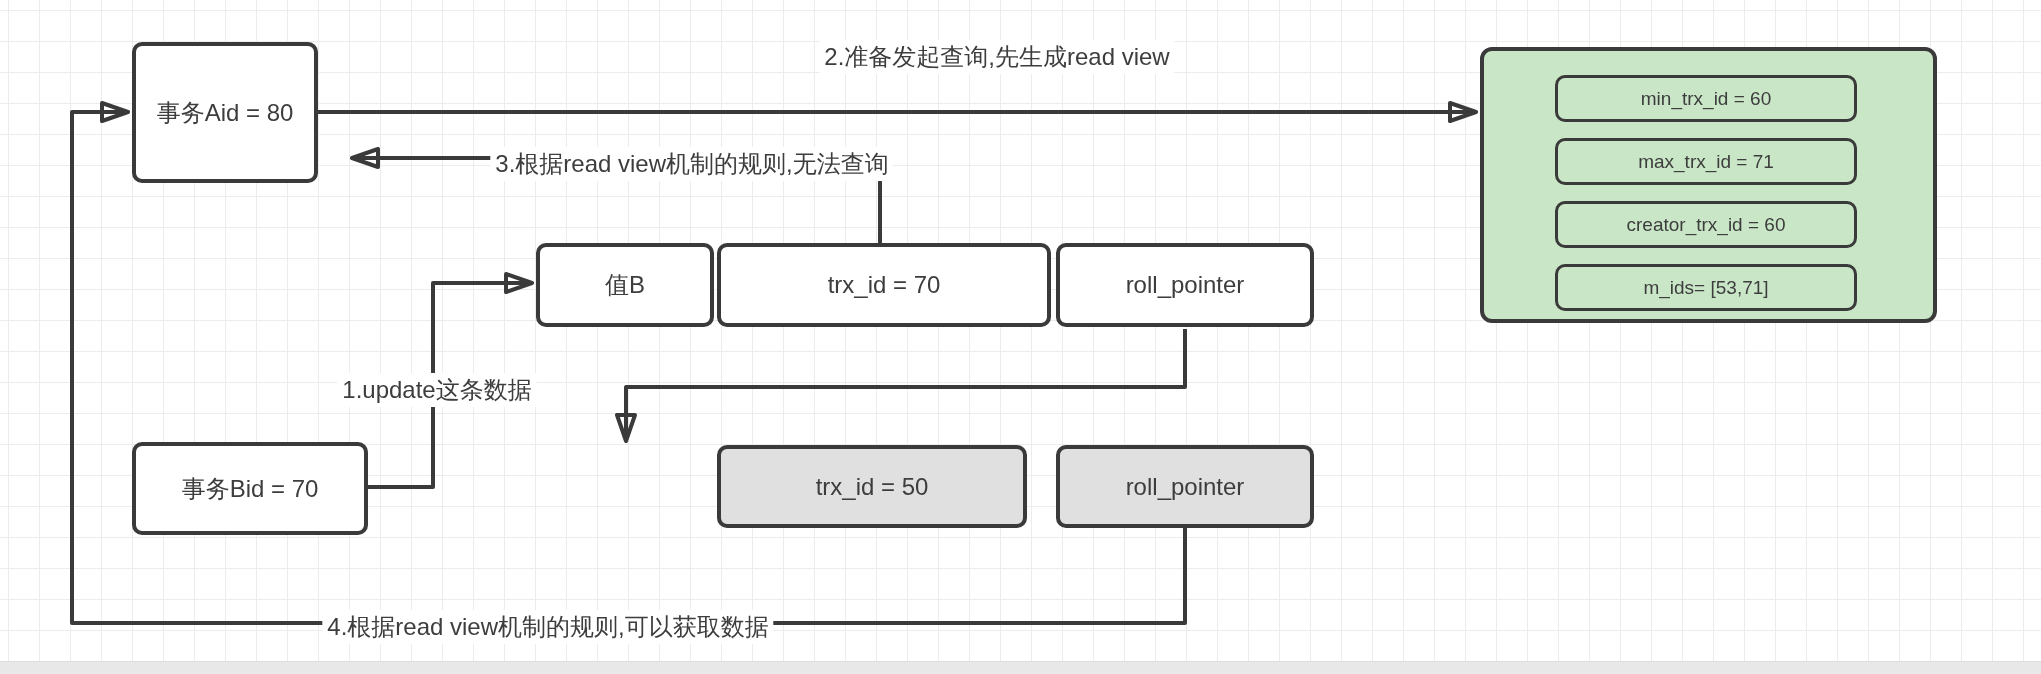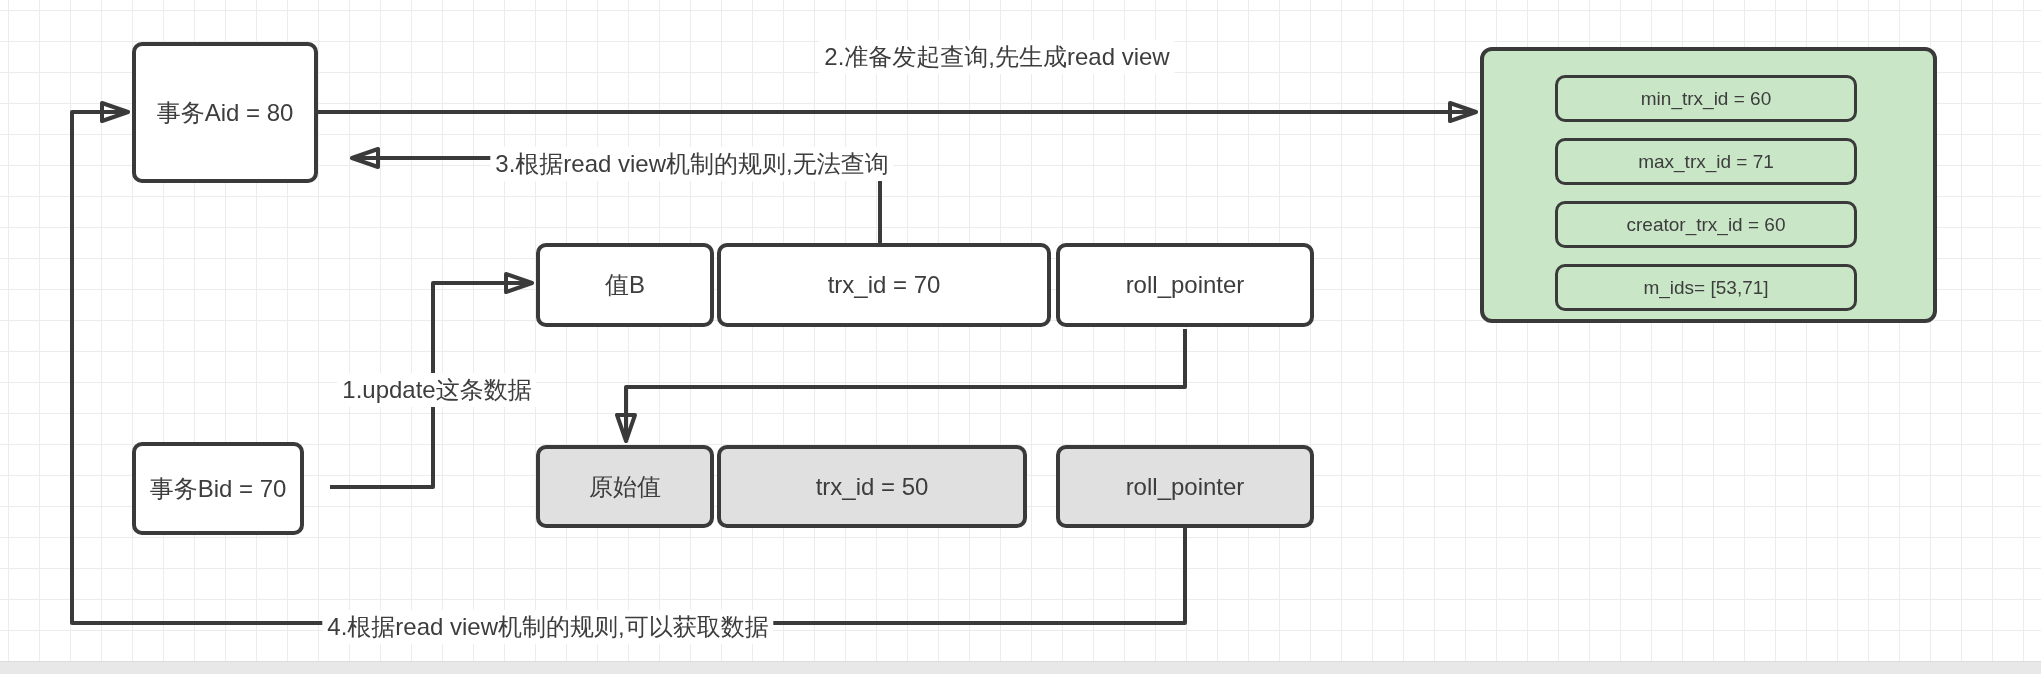"事务B" .txn-b { width: 172px -> 236px }
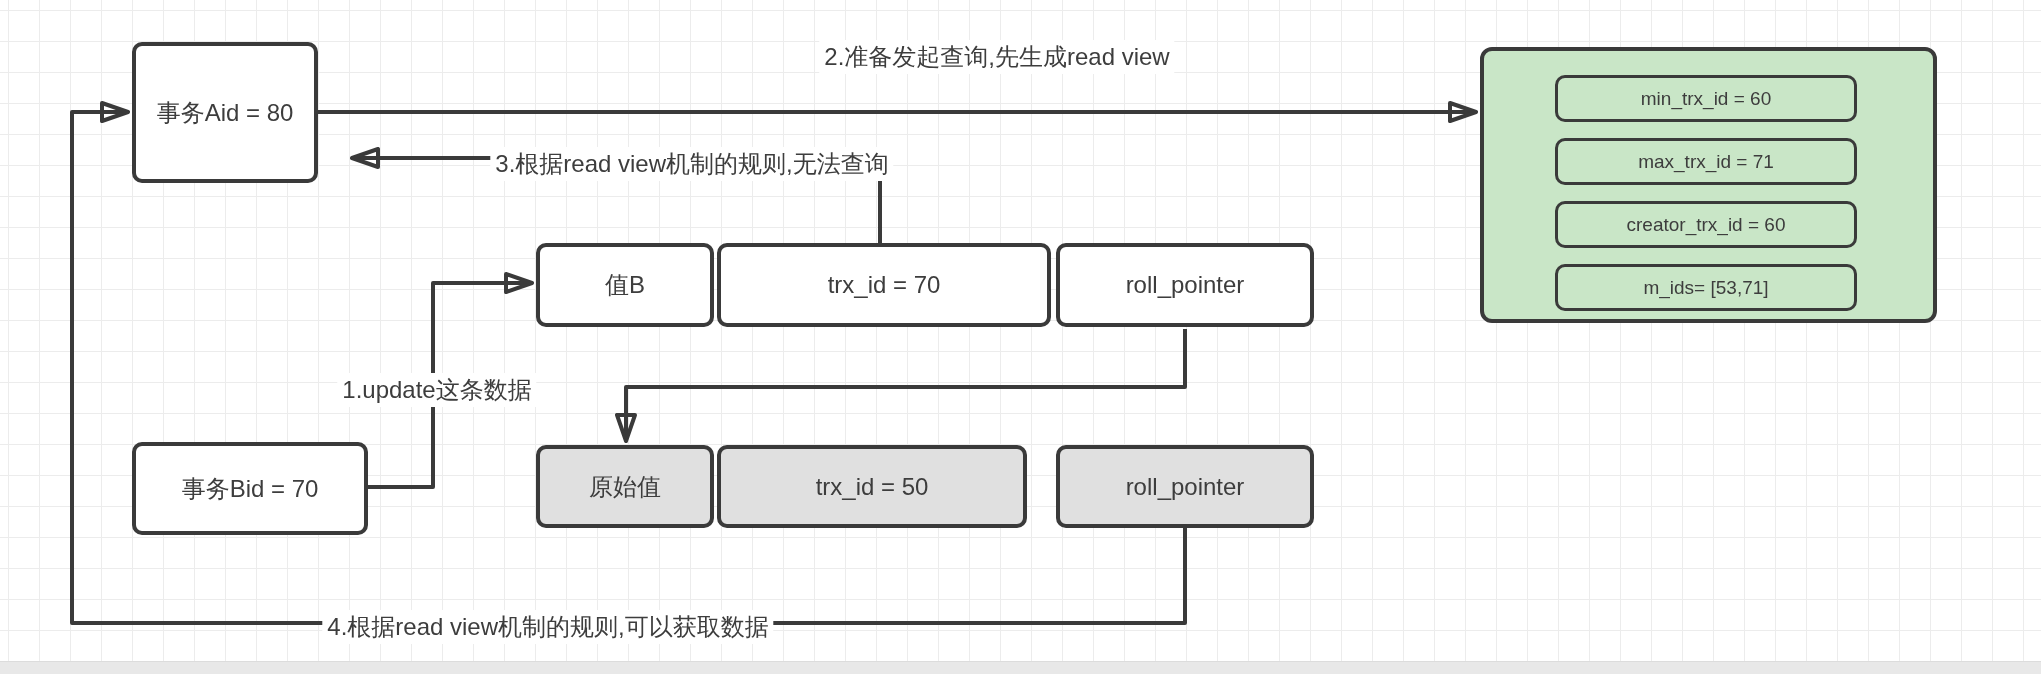"原始值" div.node { html: <div>原始值</div> -> none }
